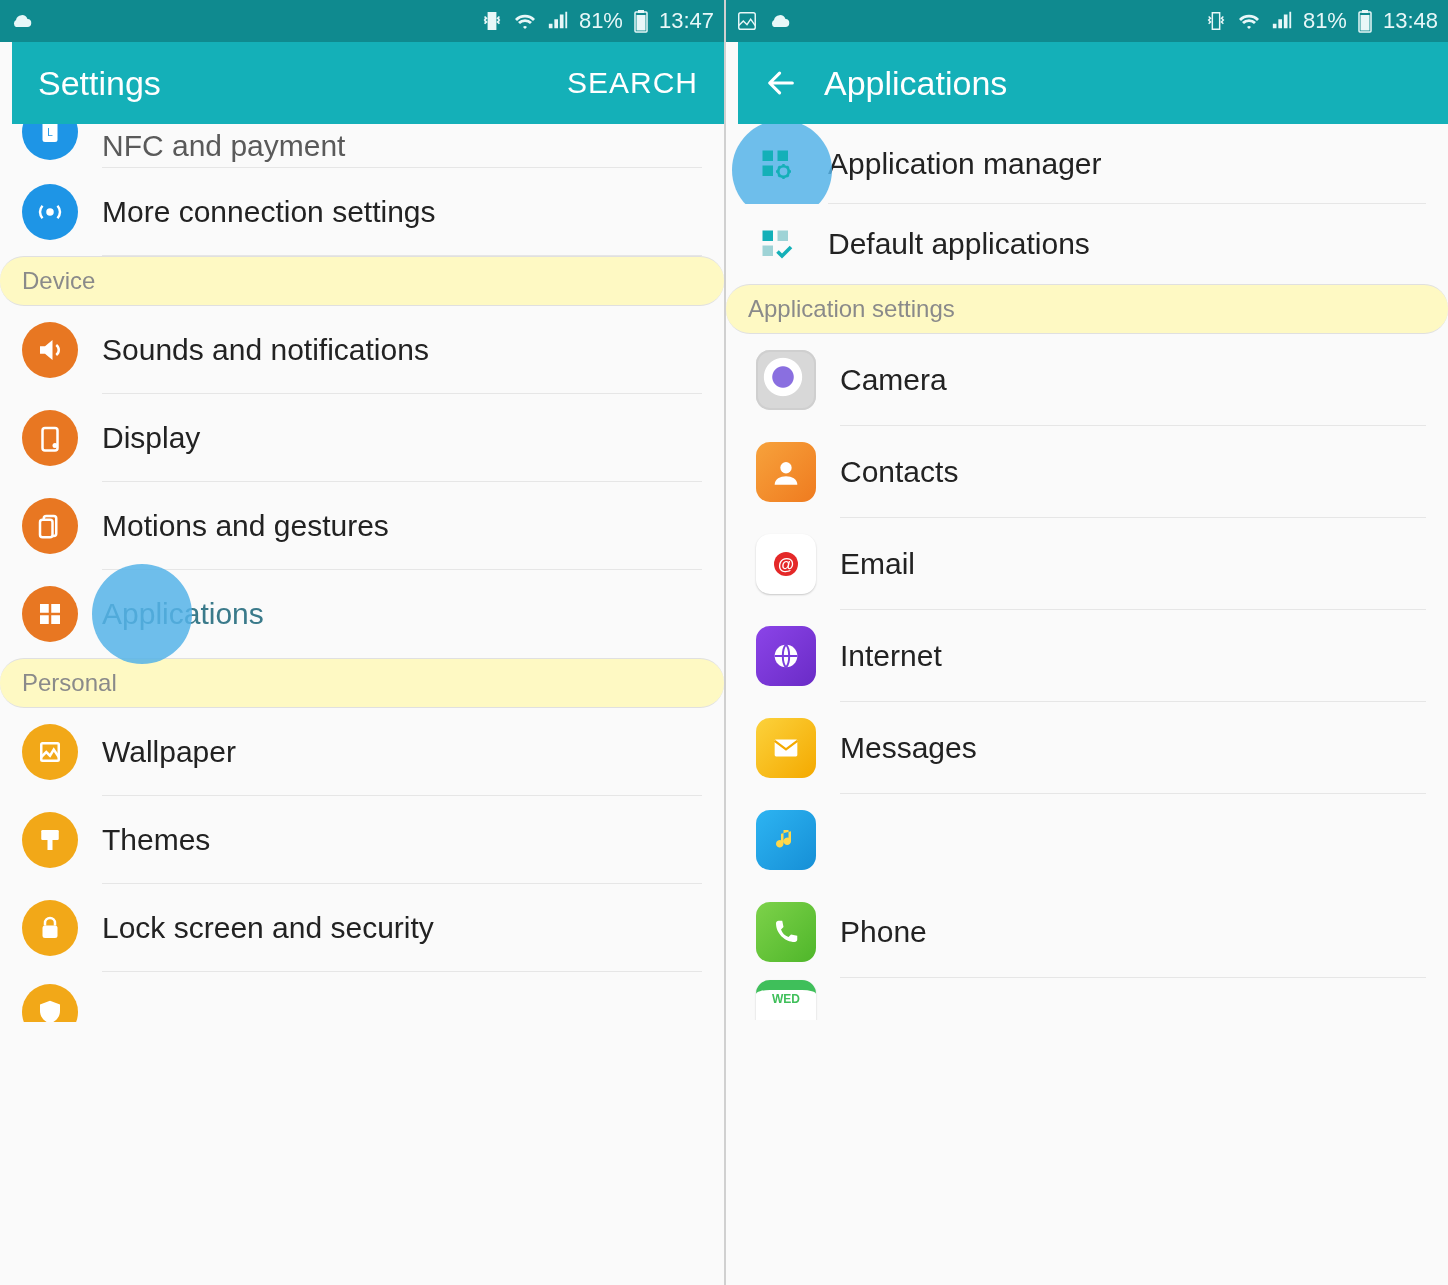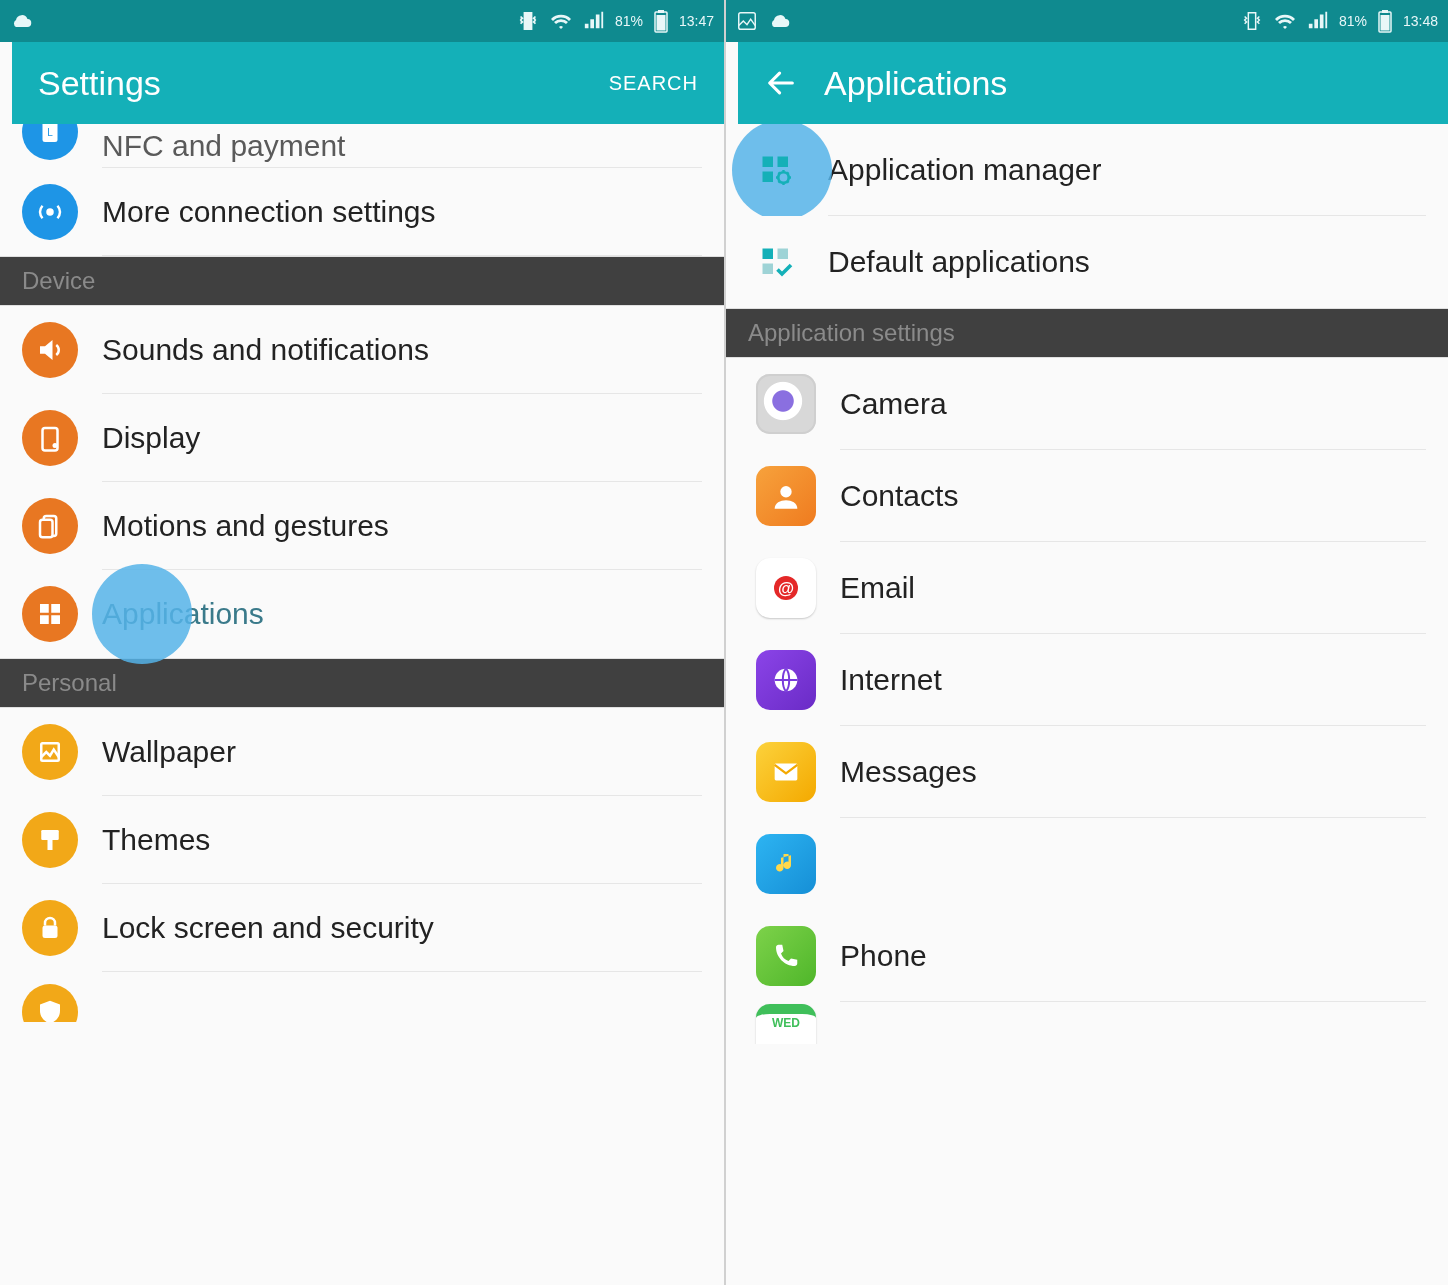"81%" .statusbar { font-size: 14px -> 22px }
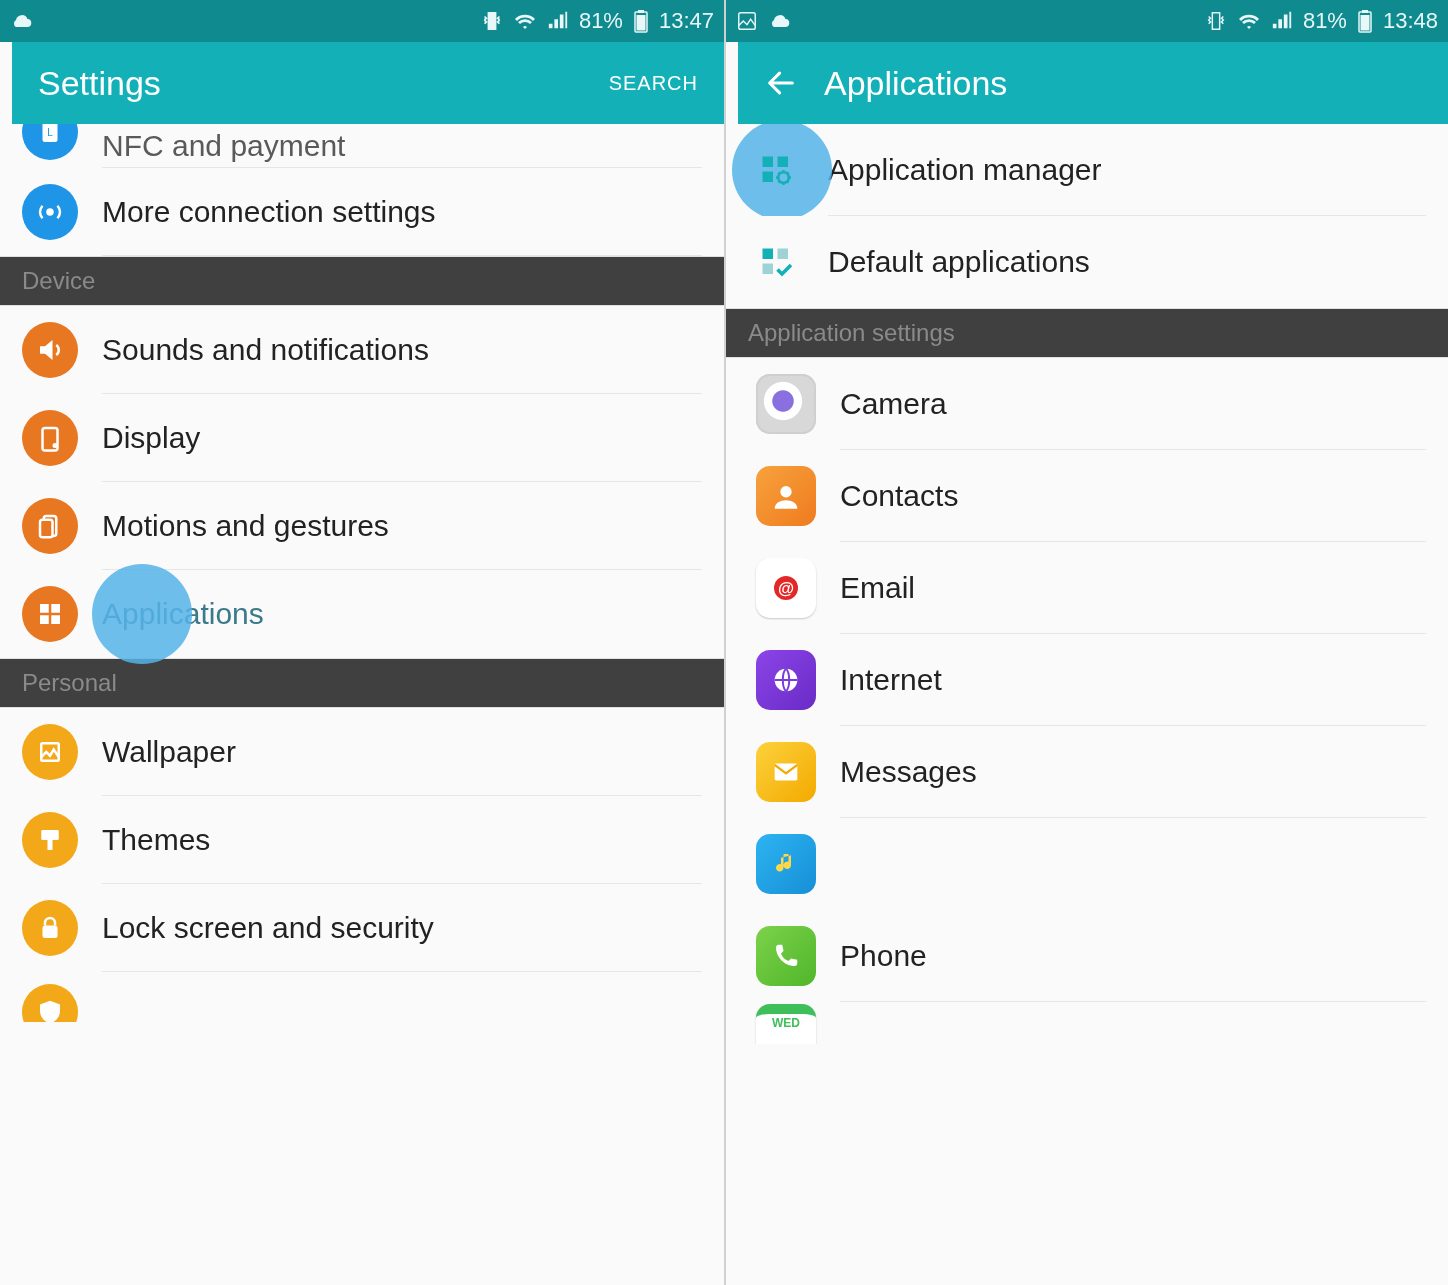"SEARCH" .appbar .action { font-size: 20px -> 30px }
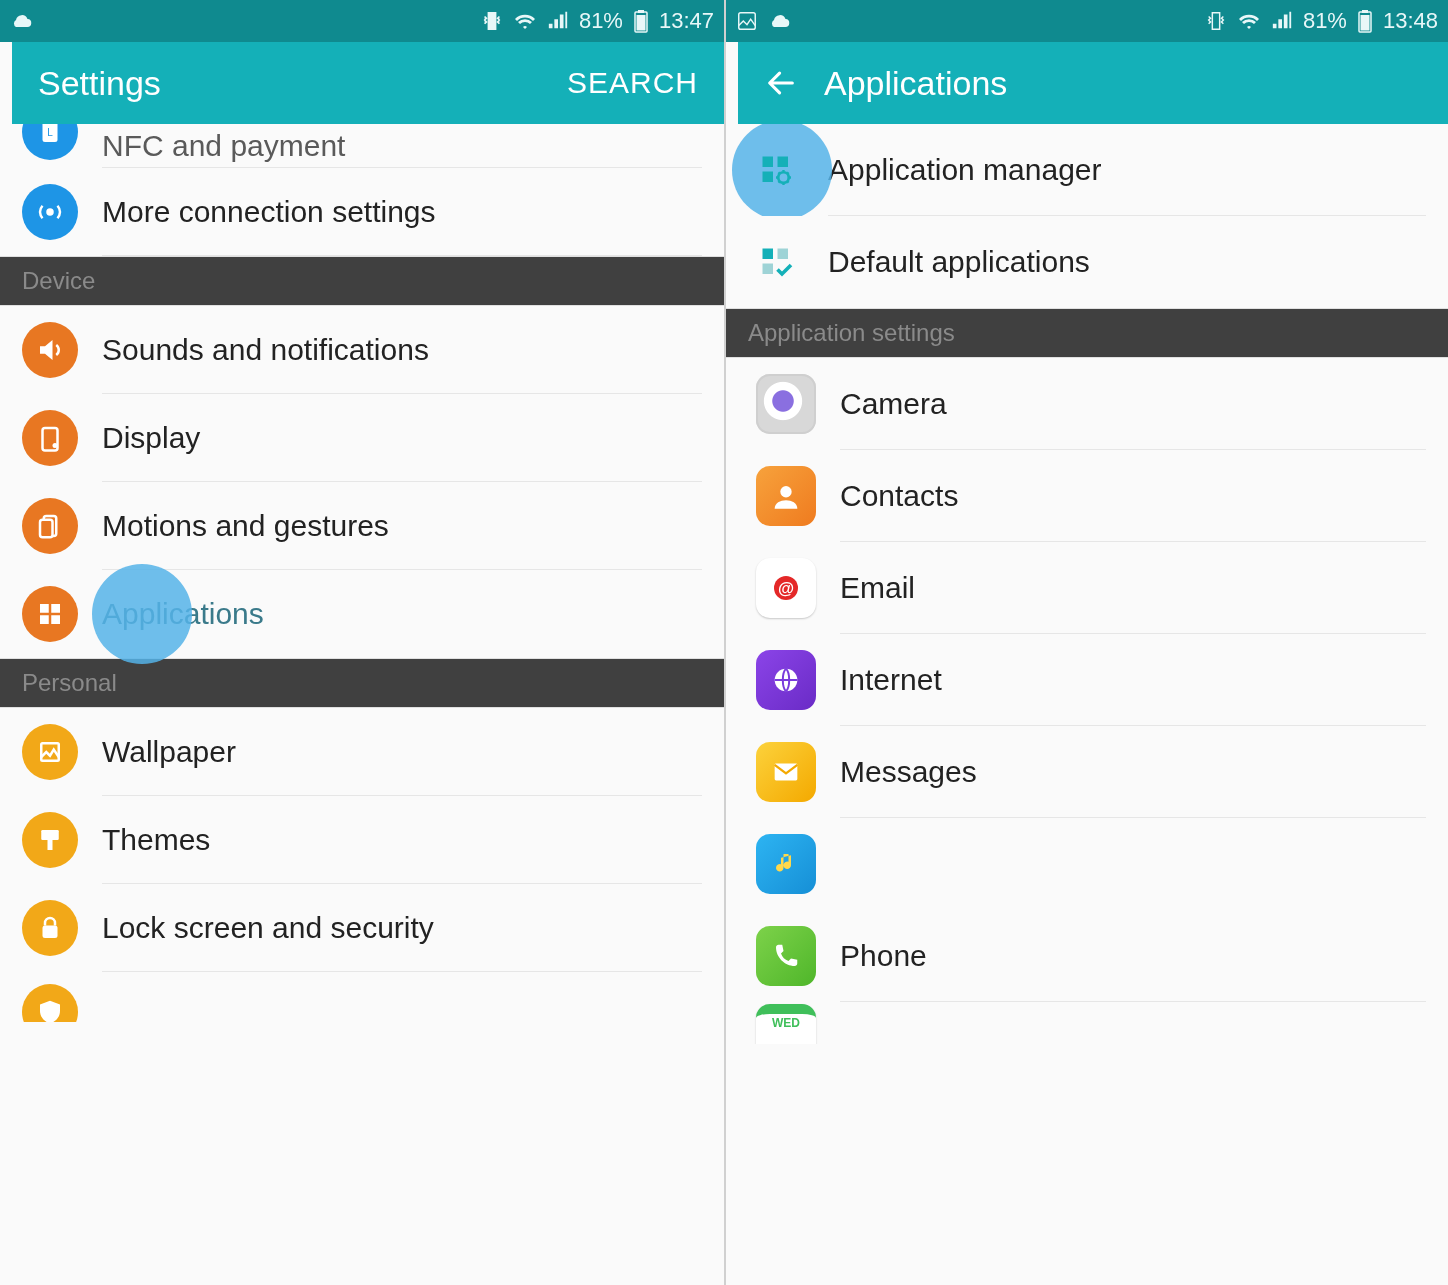"Application manager" .row.tall { height: 92px -> 80px }
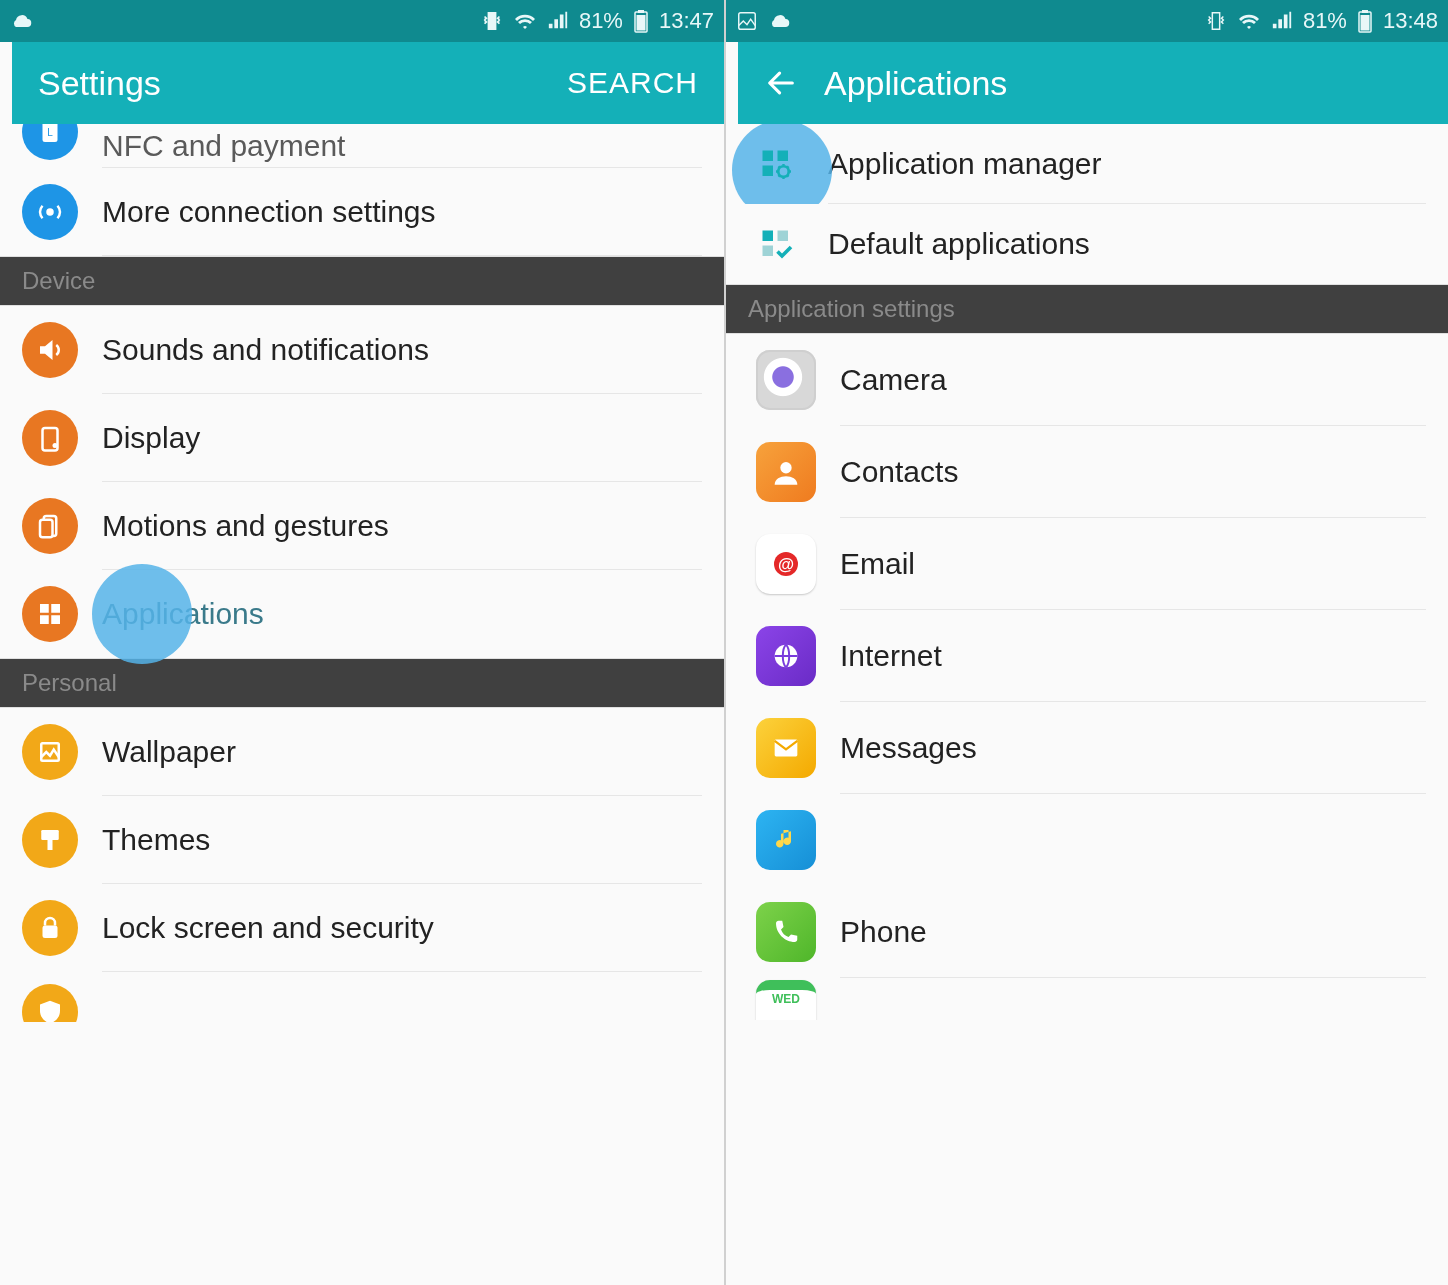"Device" .section-header { background: #404040 -> #fef9c3; border-radius: none -> 24px }
